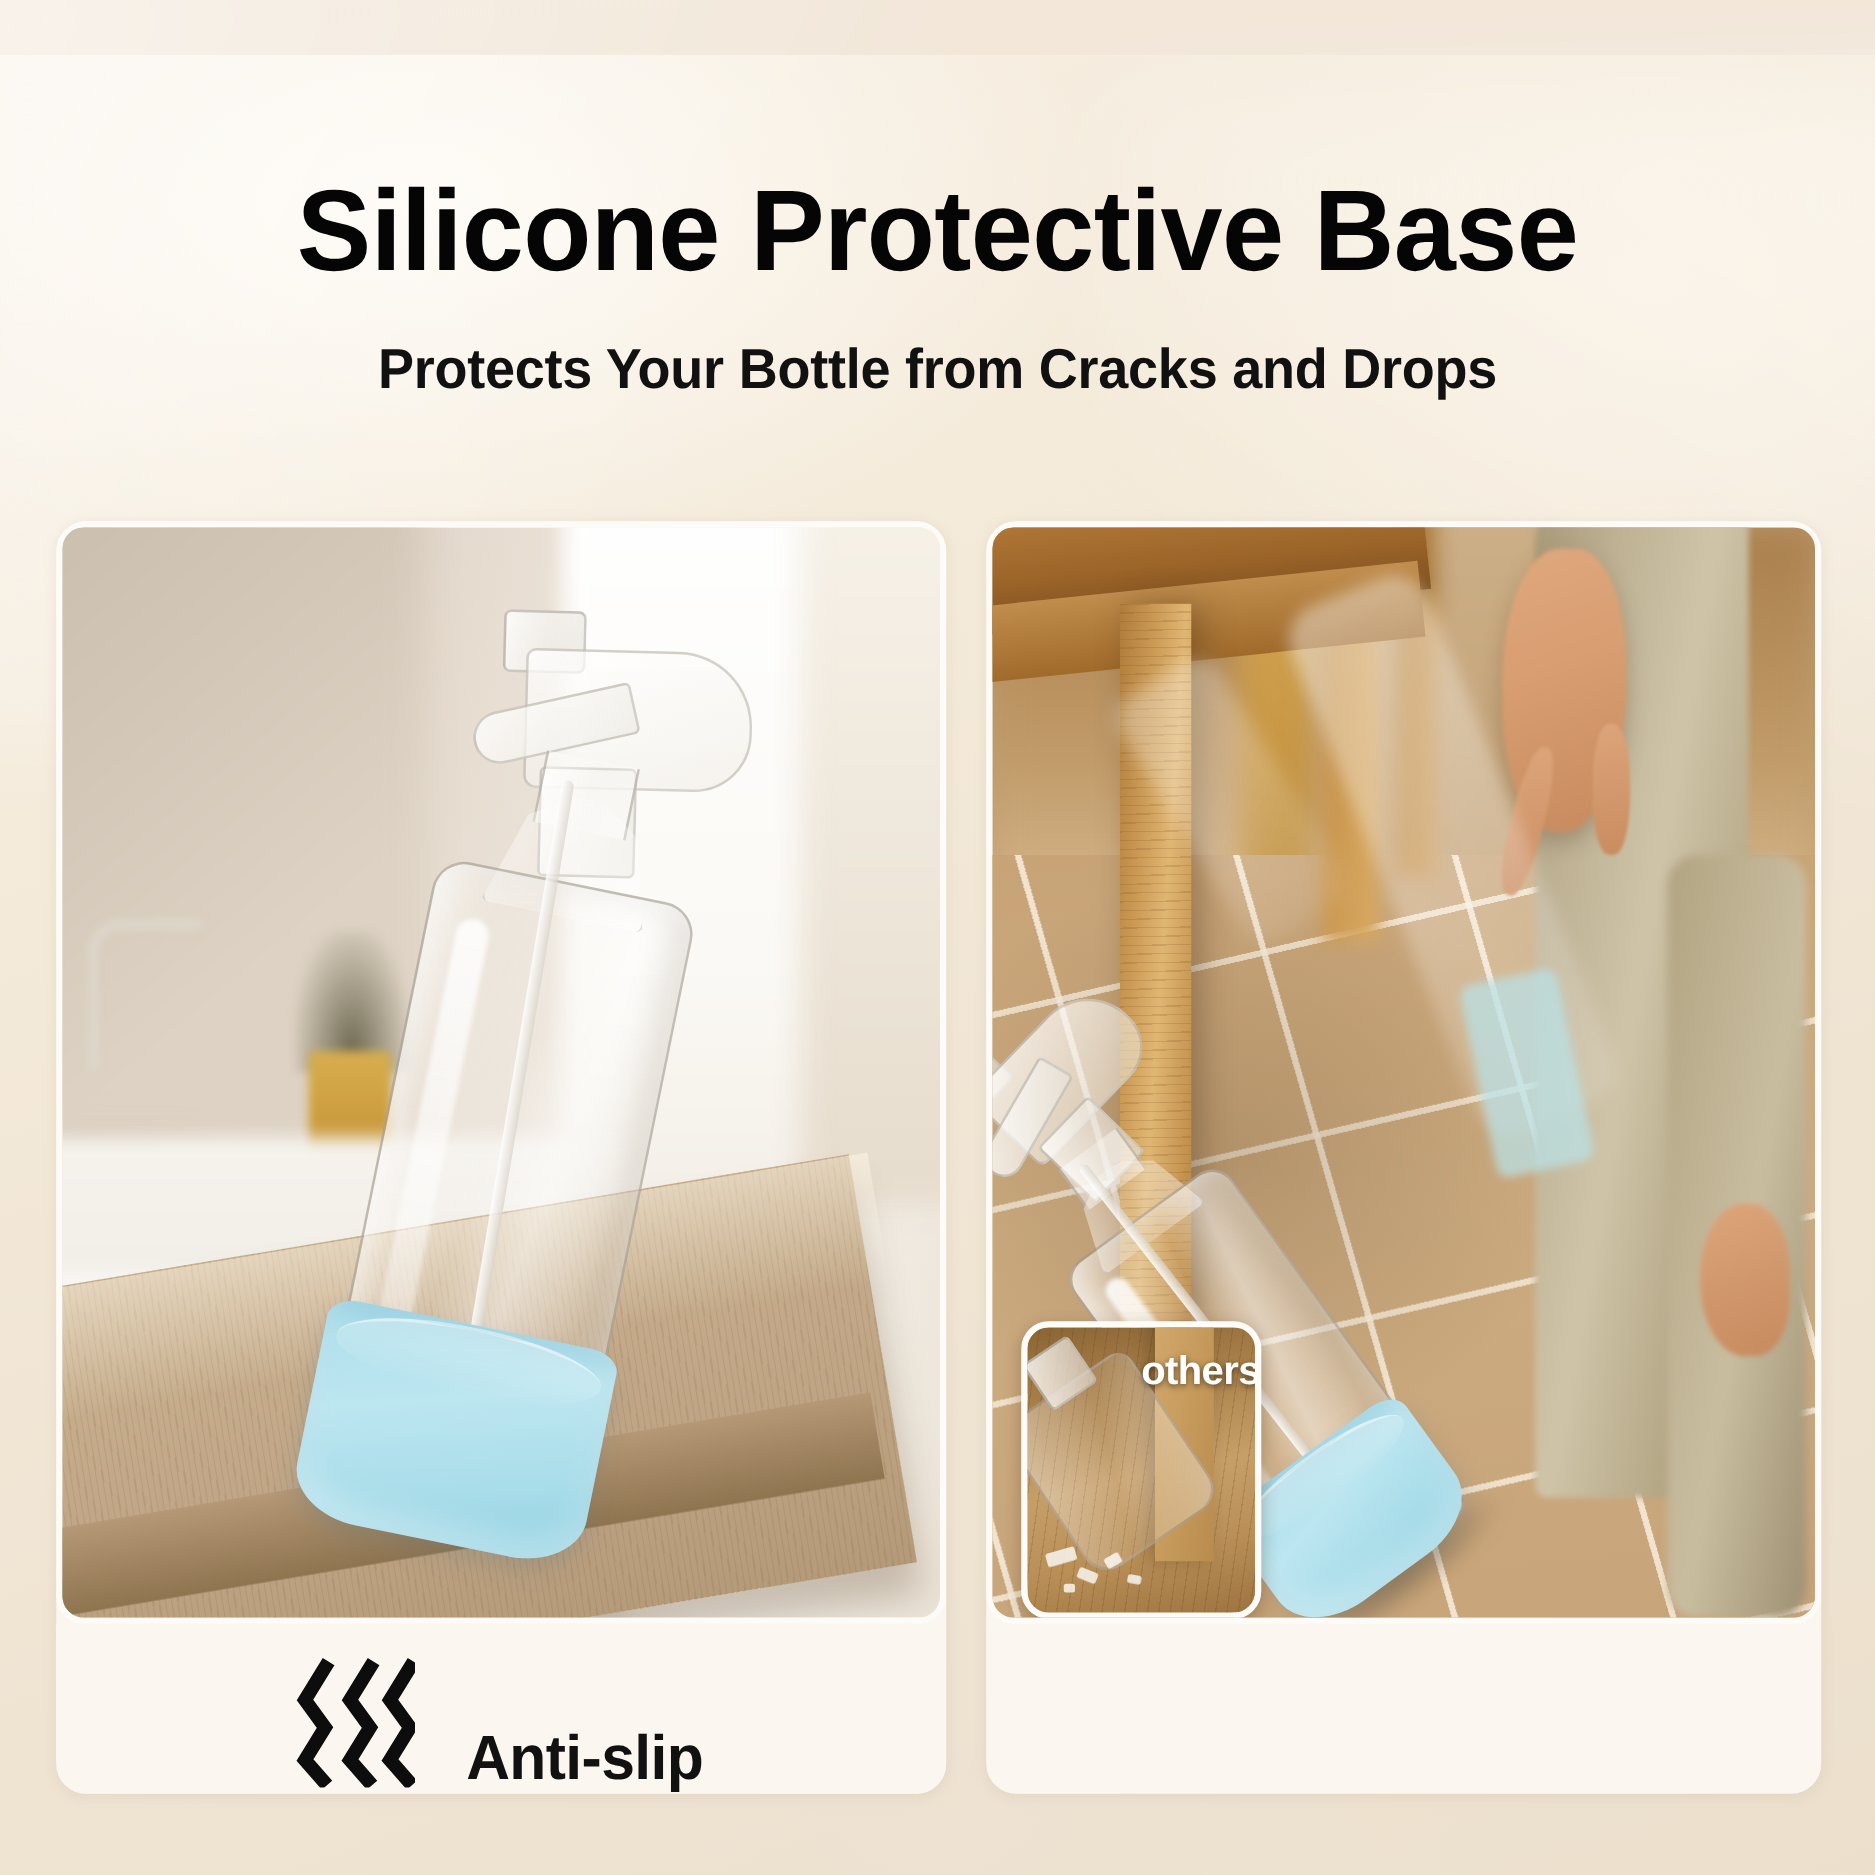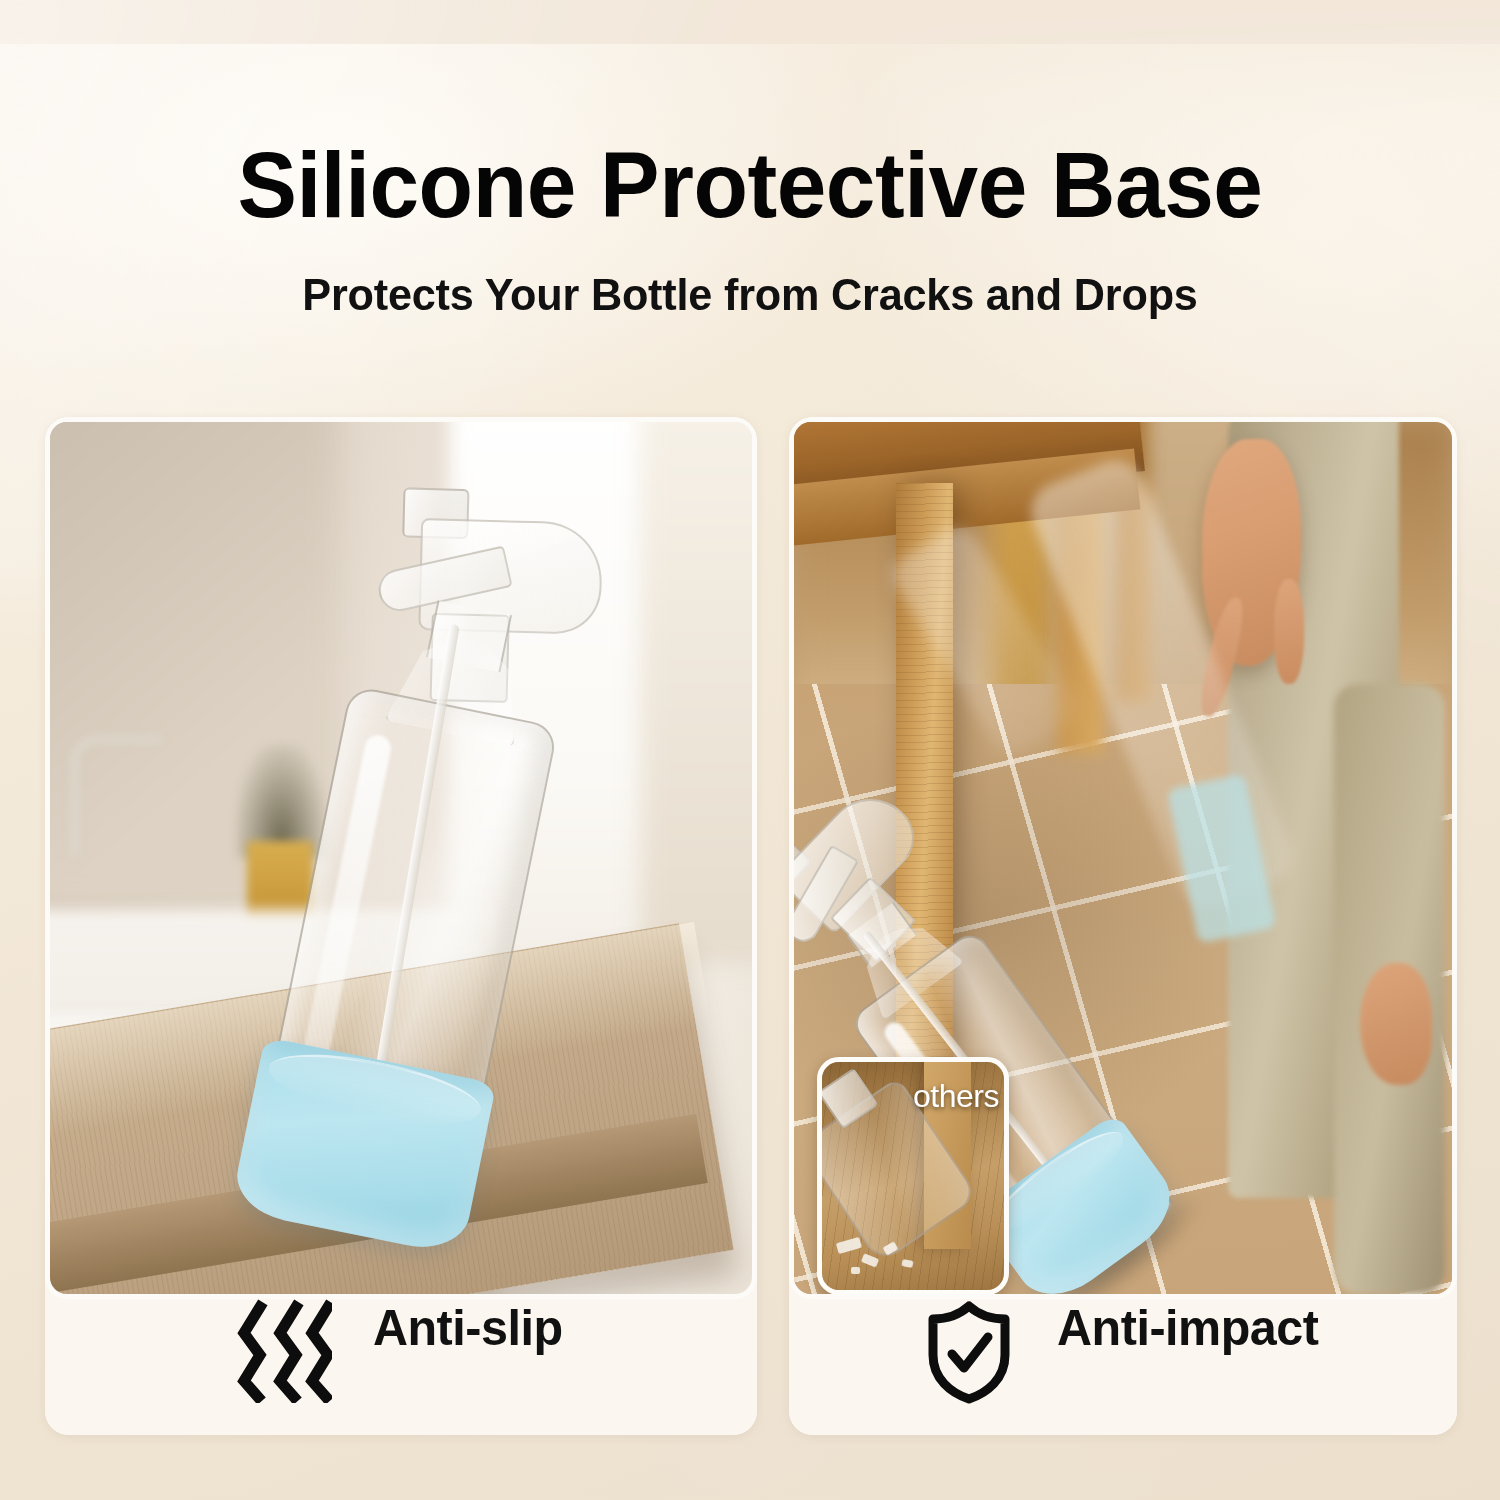"others" #inset .ilabel { font-weight: normal -> bold }
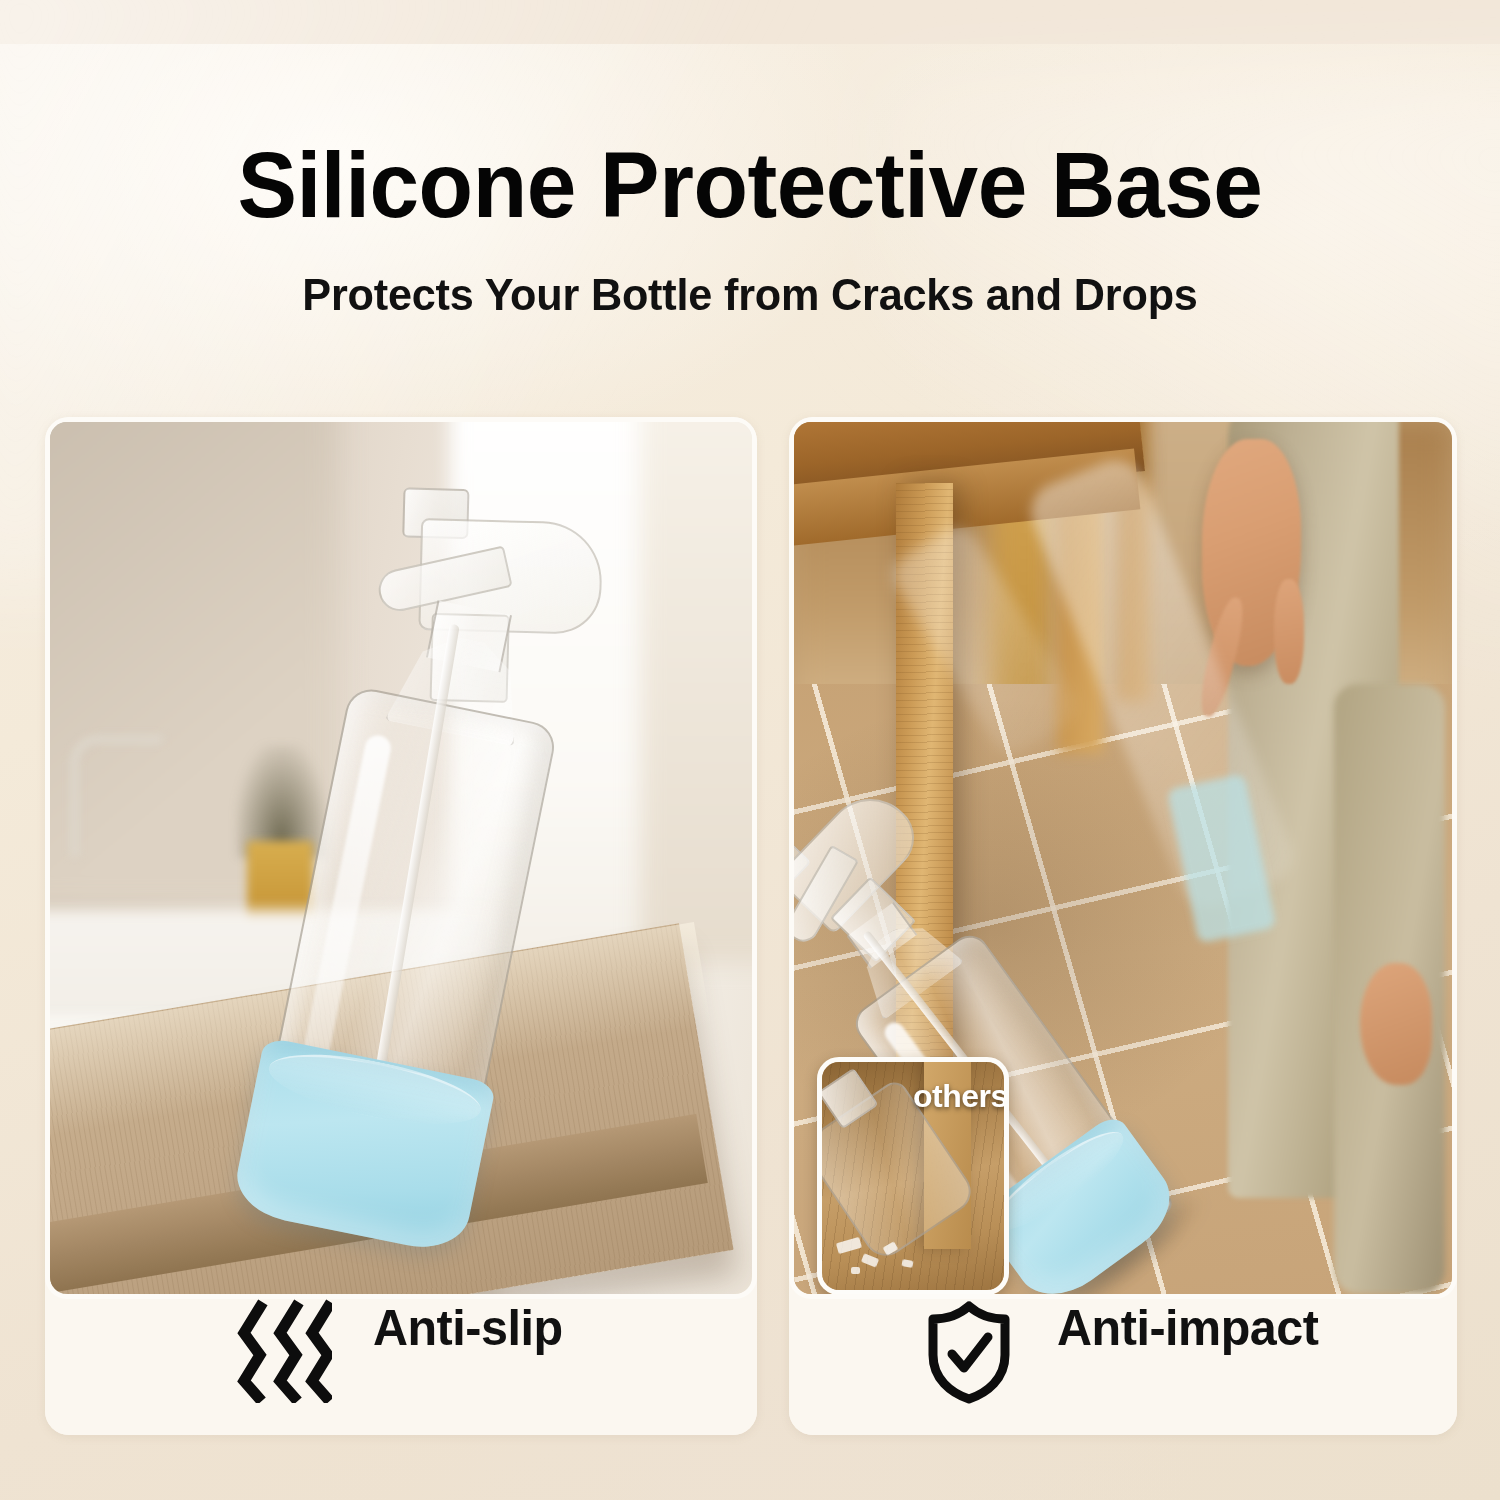"Anti-slip" .caption { align-items: flex-start -> flex-end }
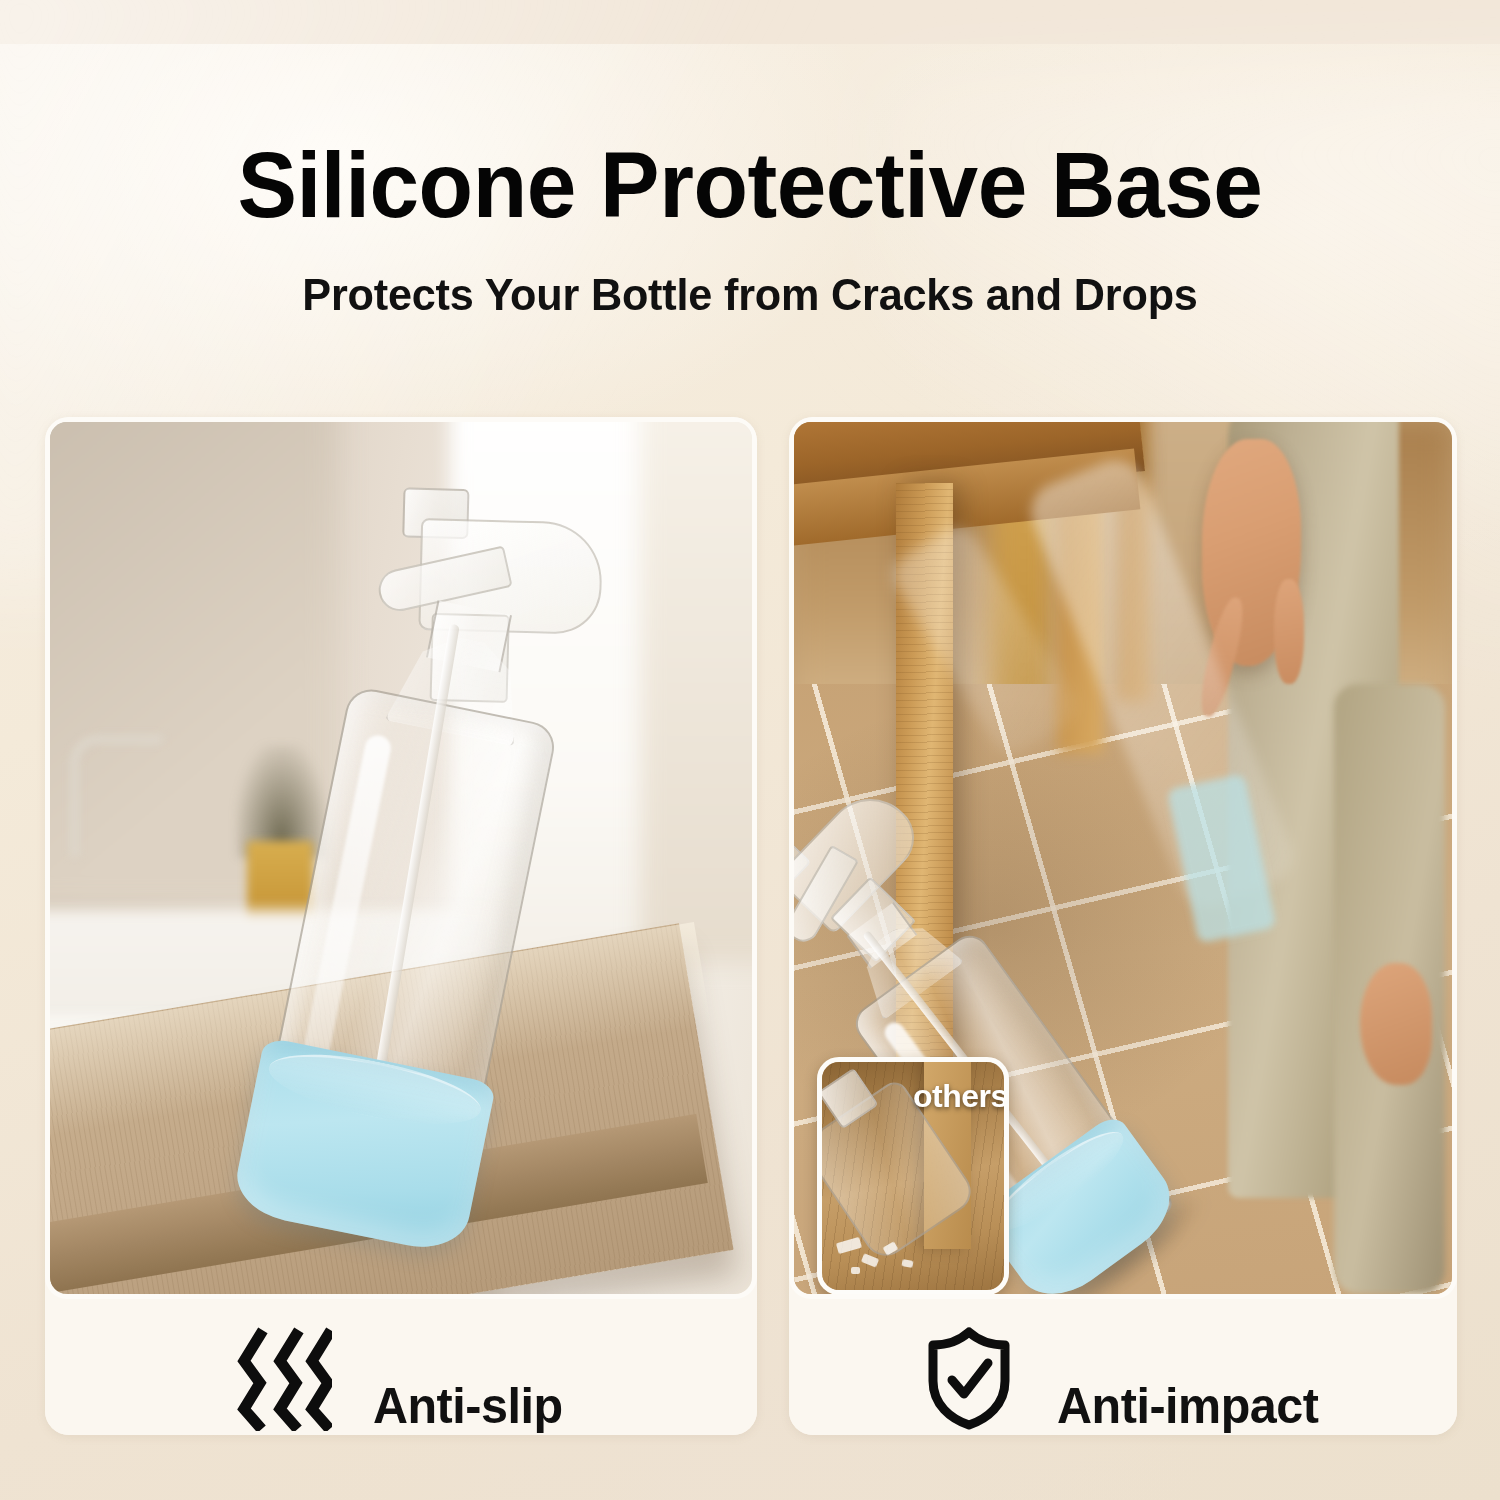"Anti-impact" div.caption { html: <div> <span> <svg> <path></path> <path></path> </svg> </span> <span>Anti-impact</span> </div> -> none }
